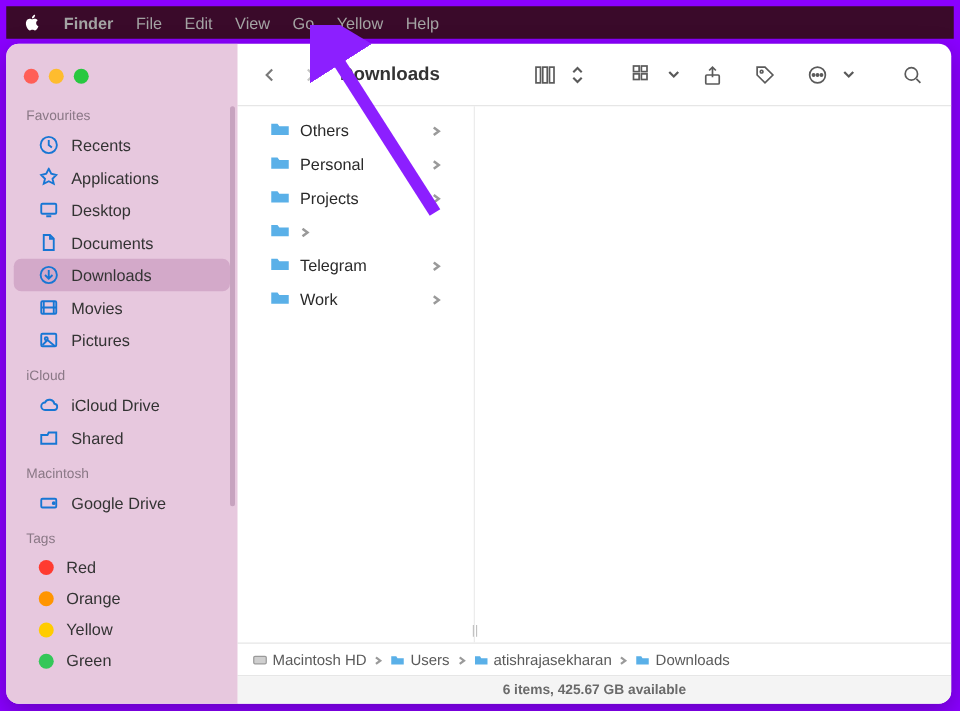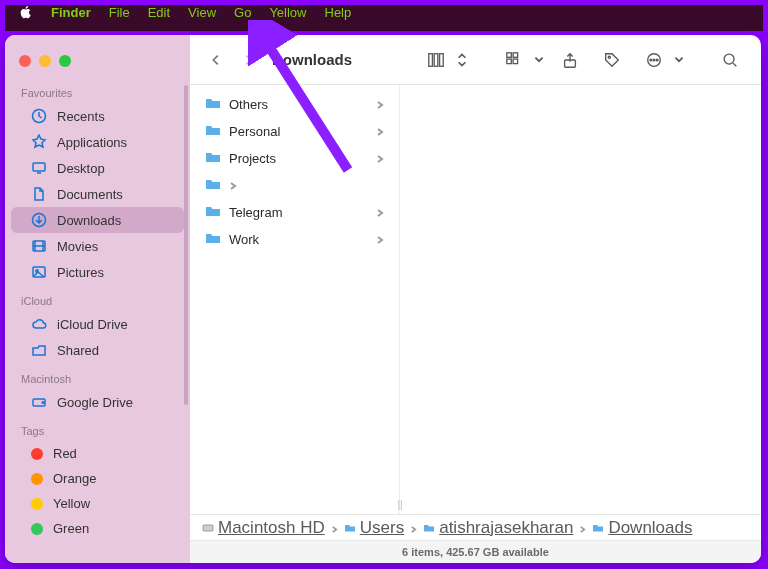"Finder" .menubar { align-items: flex-start -> center; color: #84cc16 -> #a3a3a3 }
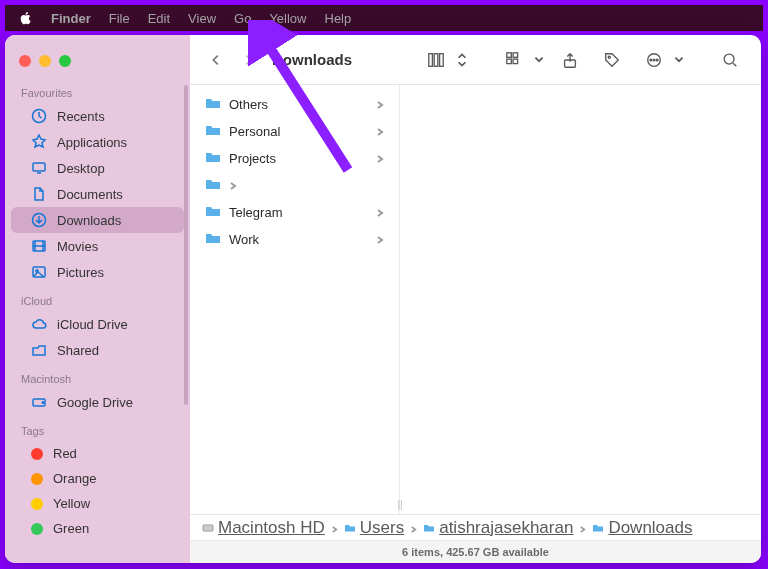"Others" .col { padding: 6px 5px -> 6px 16px; width: 210px -> 190px }
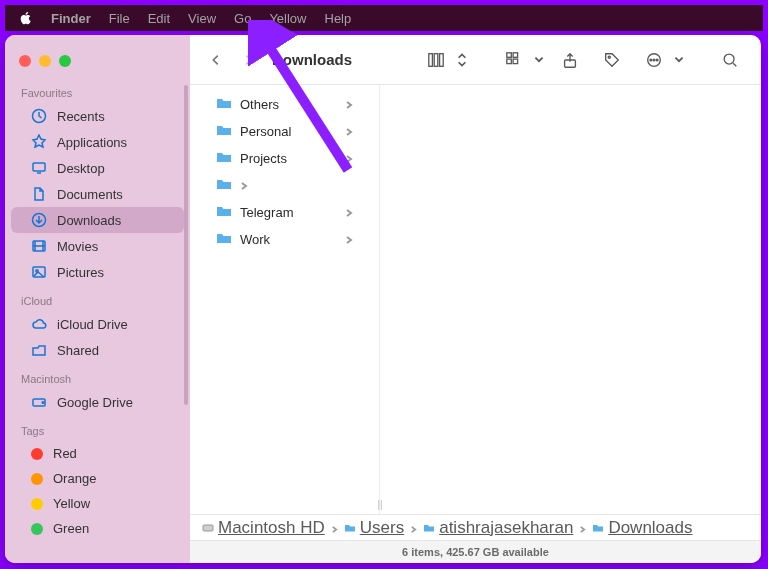"Macintosh HD" .pathbar { font-size: 17px -> 12px; text-decoration: underline -> none }
